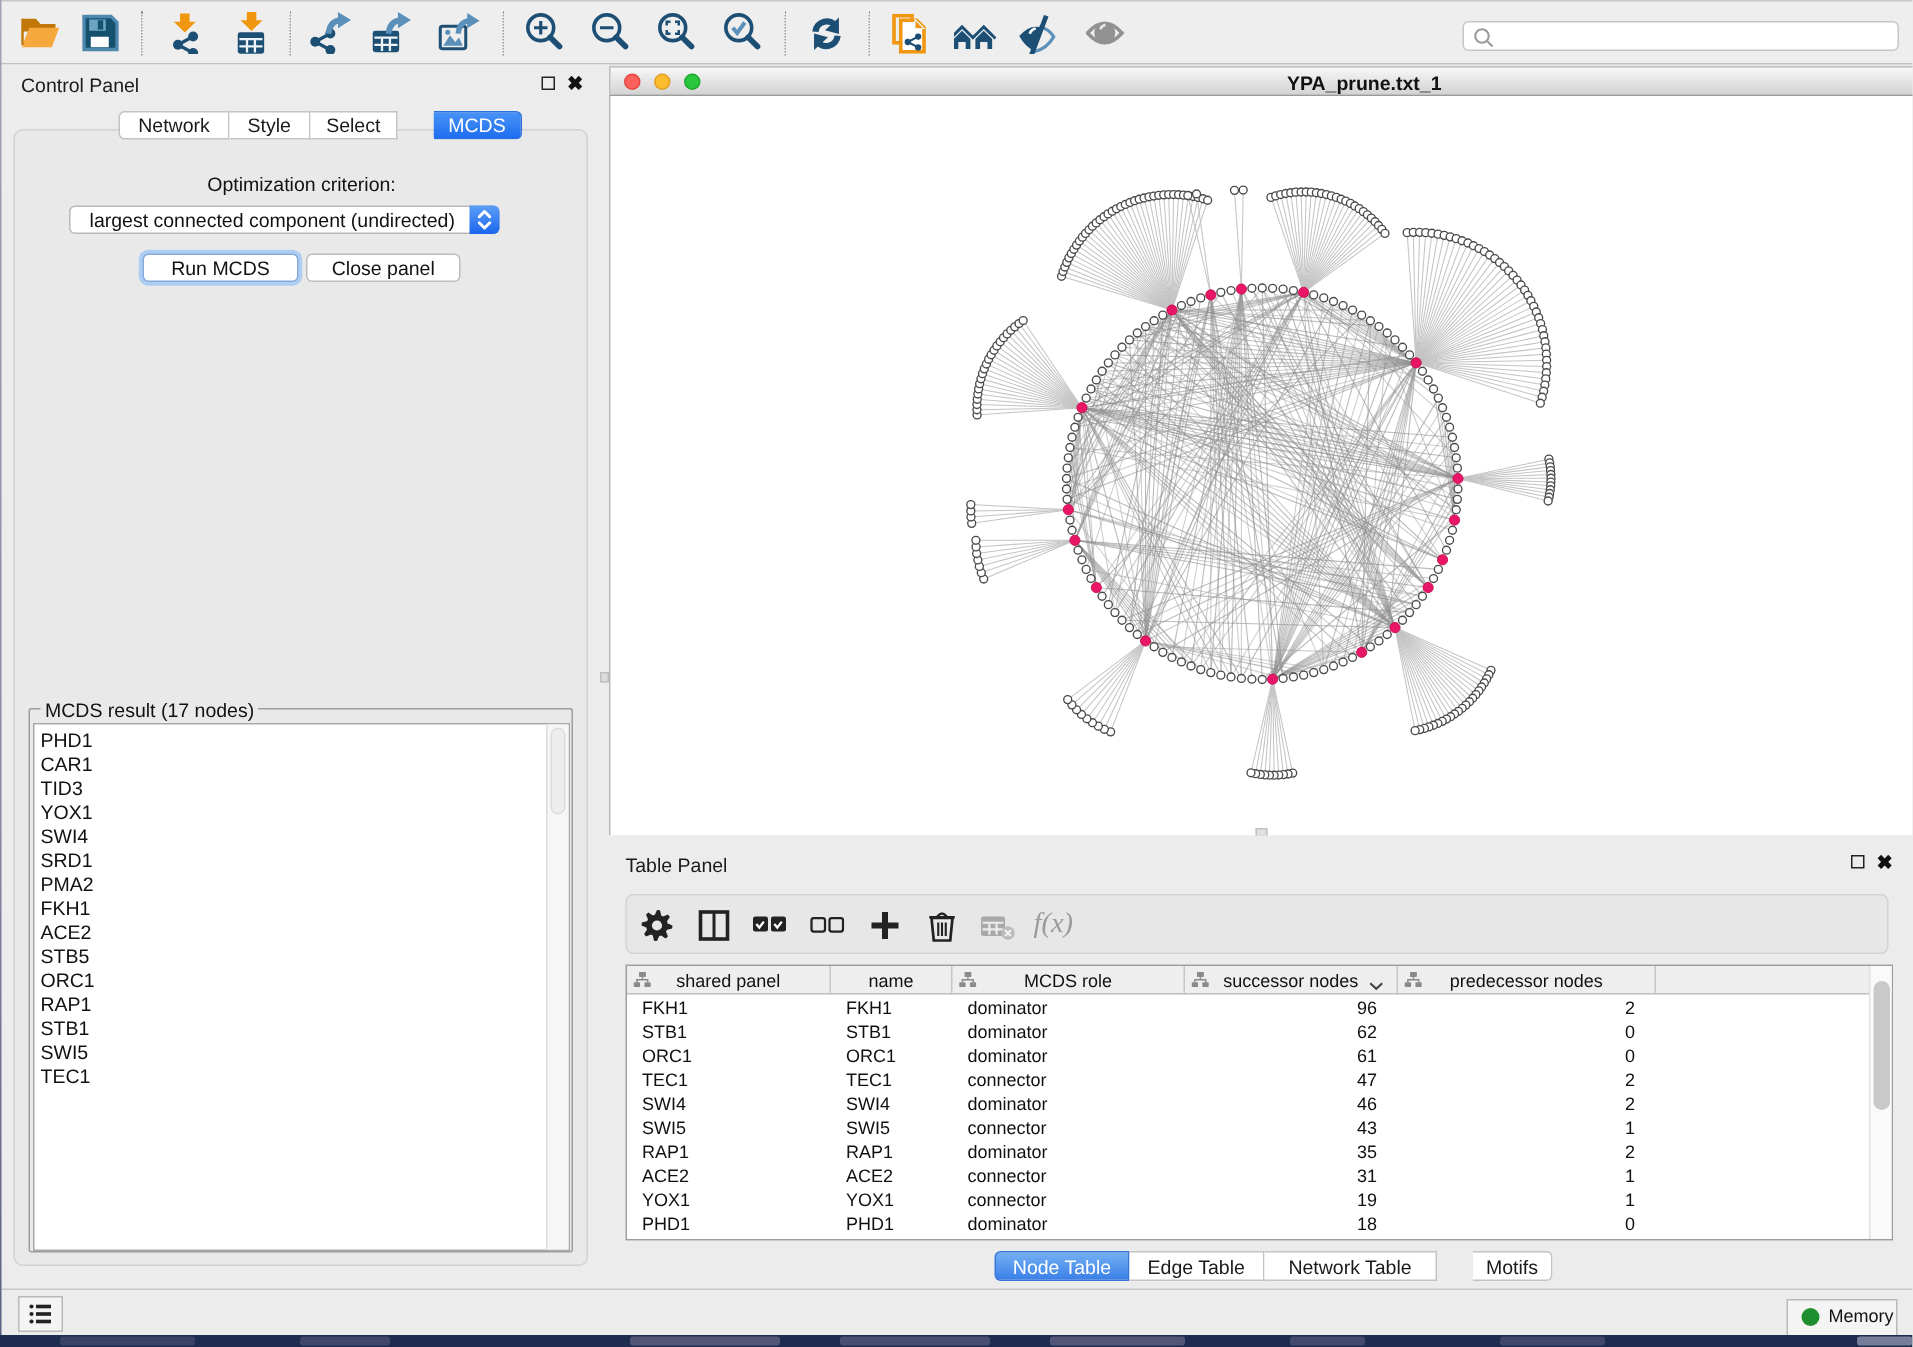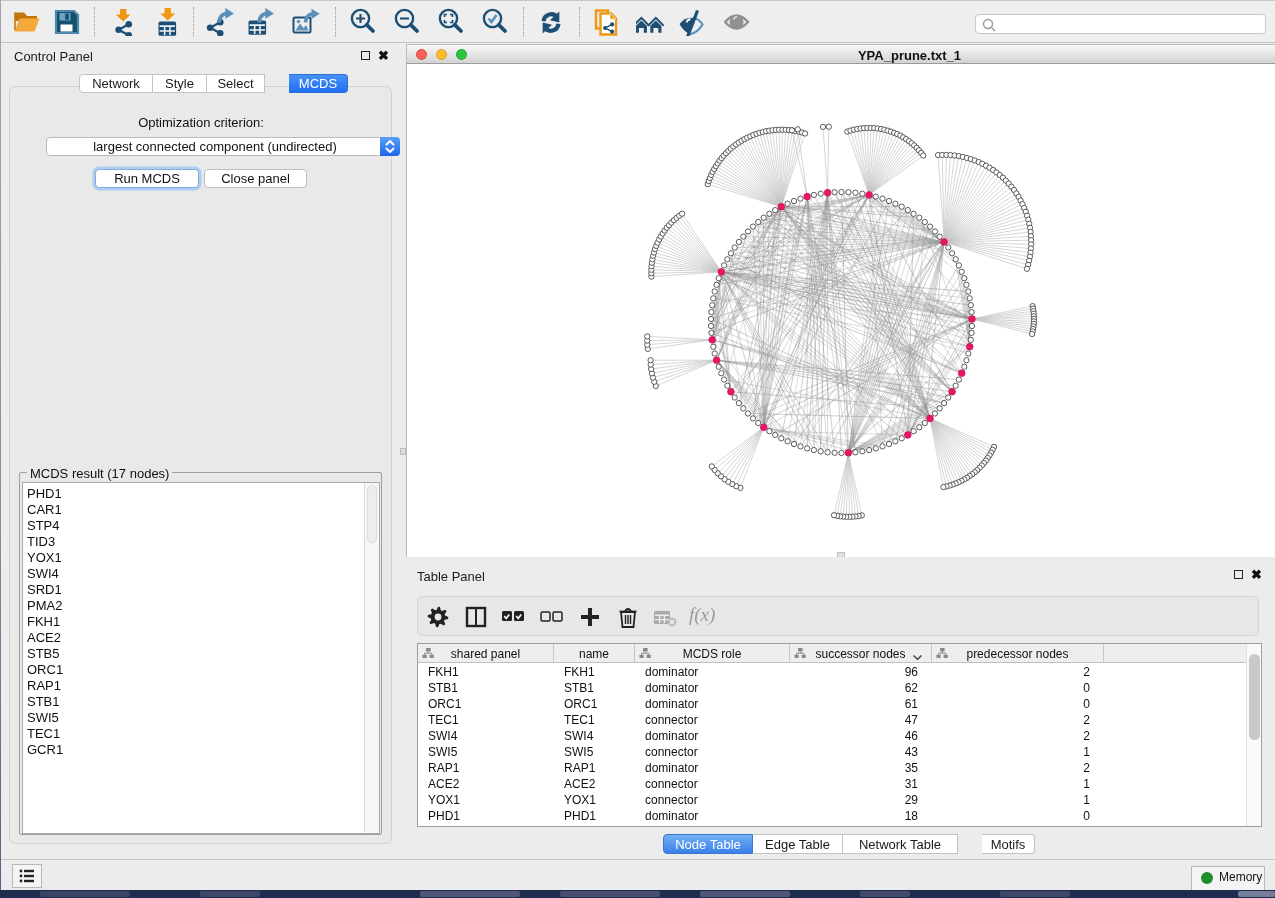"largest connected component (undirected)" #dropdown { width: 354px -> 287px }
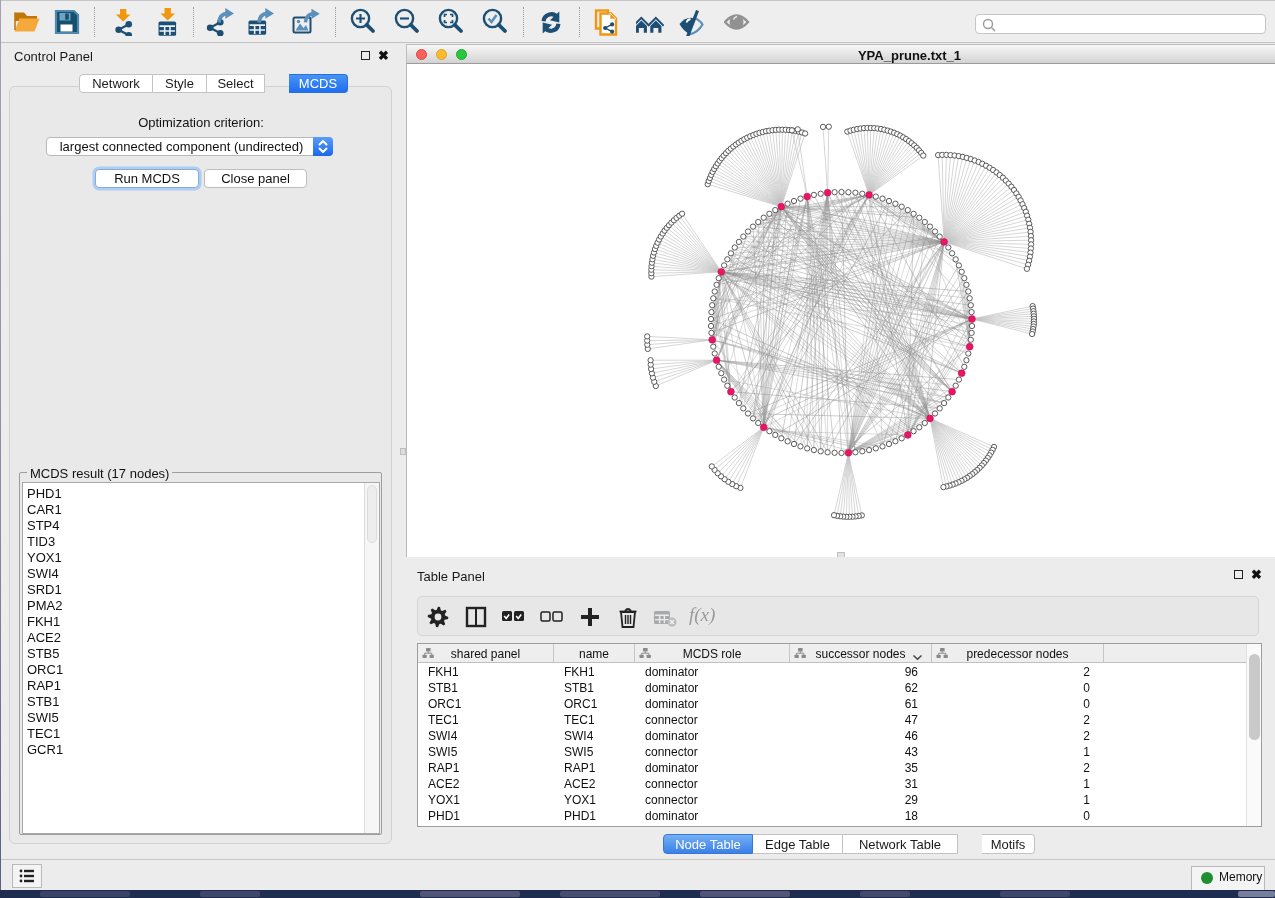"STP4" div.it { html: <div>STP4</div> -> none }
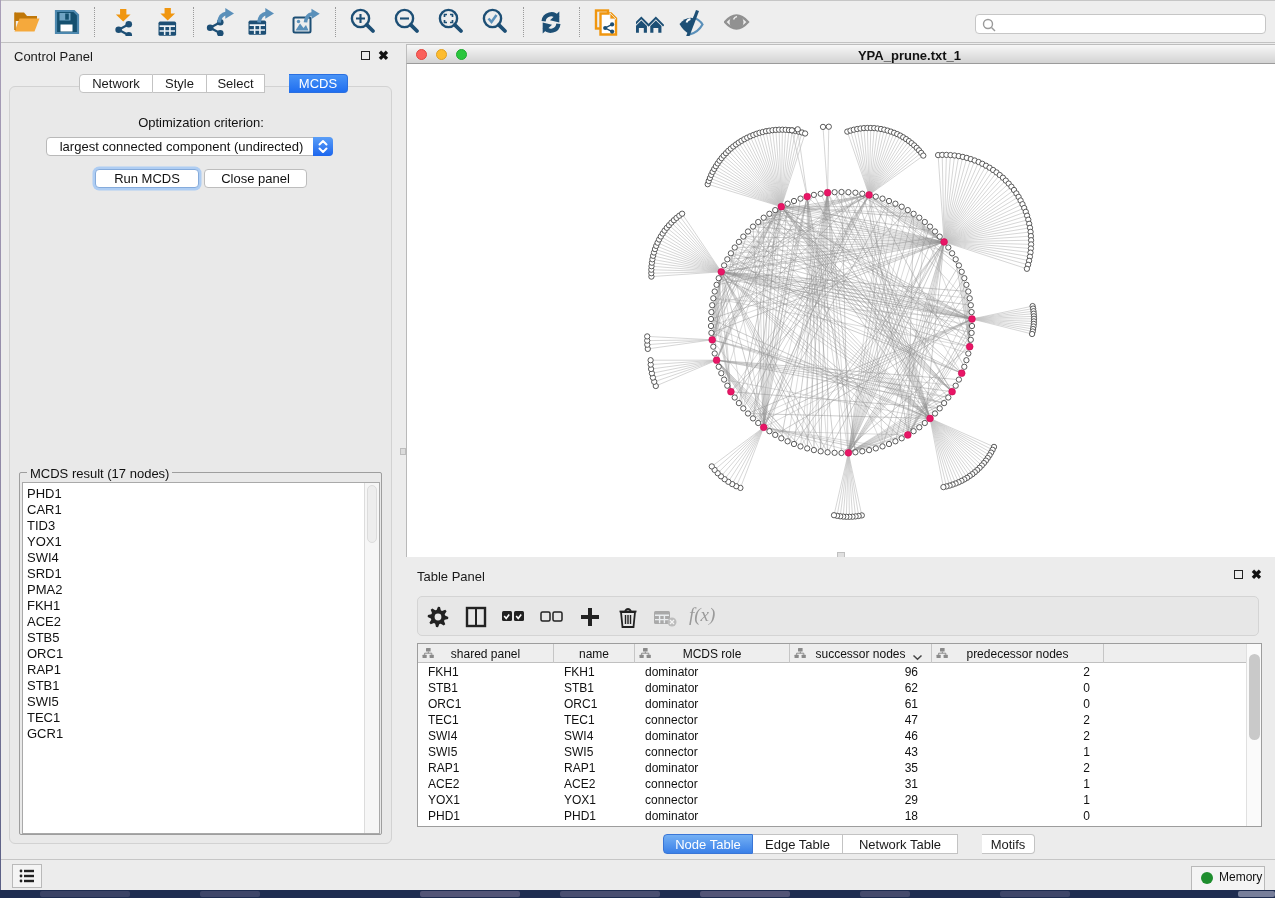"GCR1" div.it { html: <div>GCR1</div> -> none }
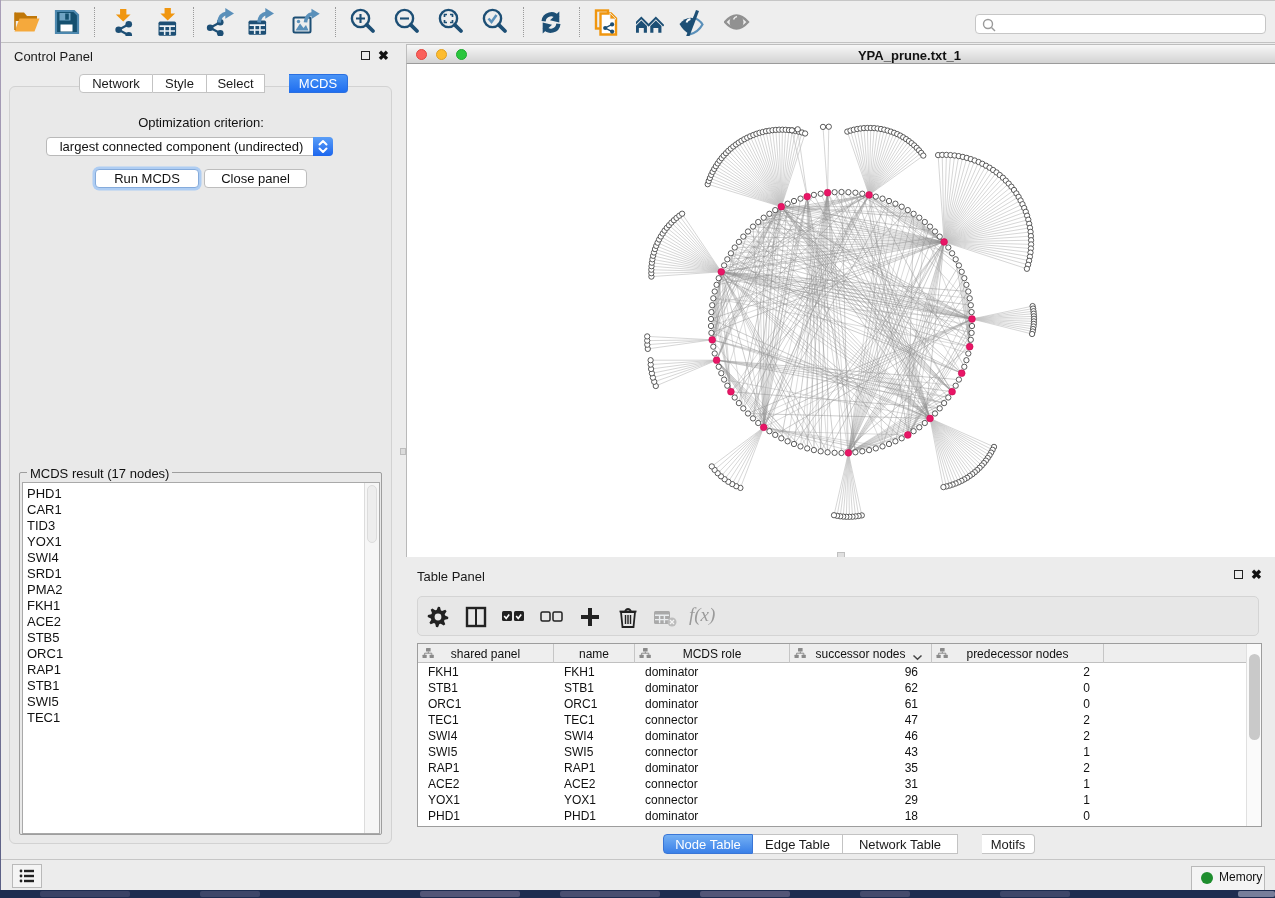"29" div { text: 29 -> 19 }
